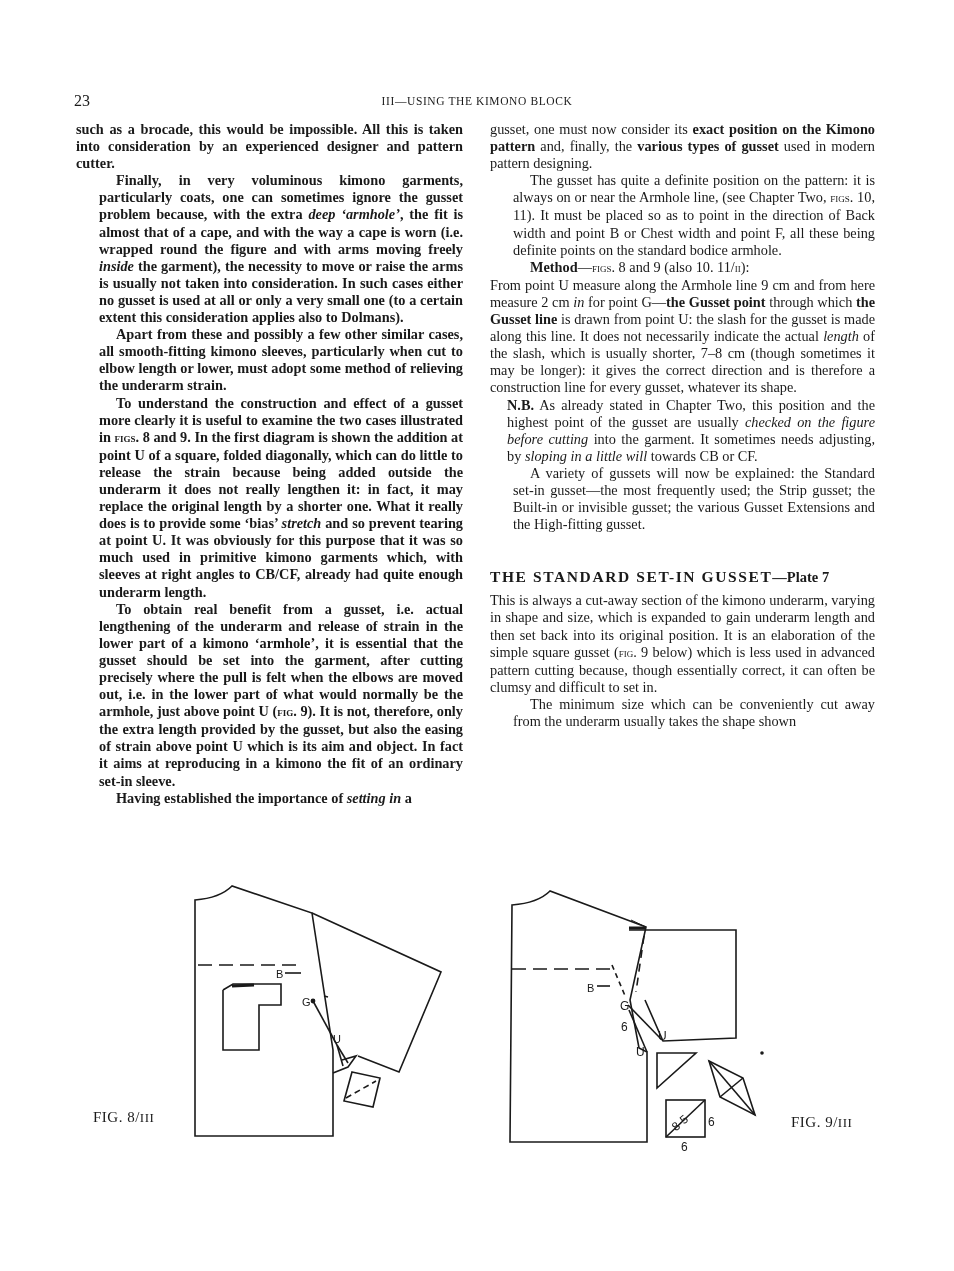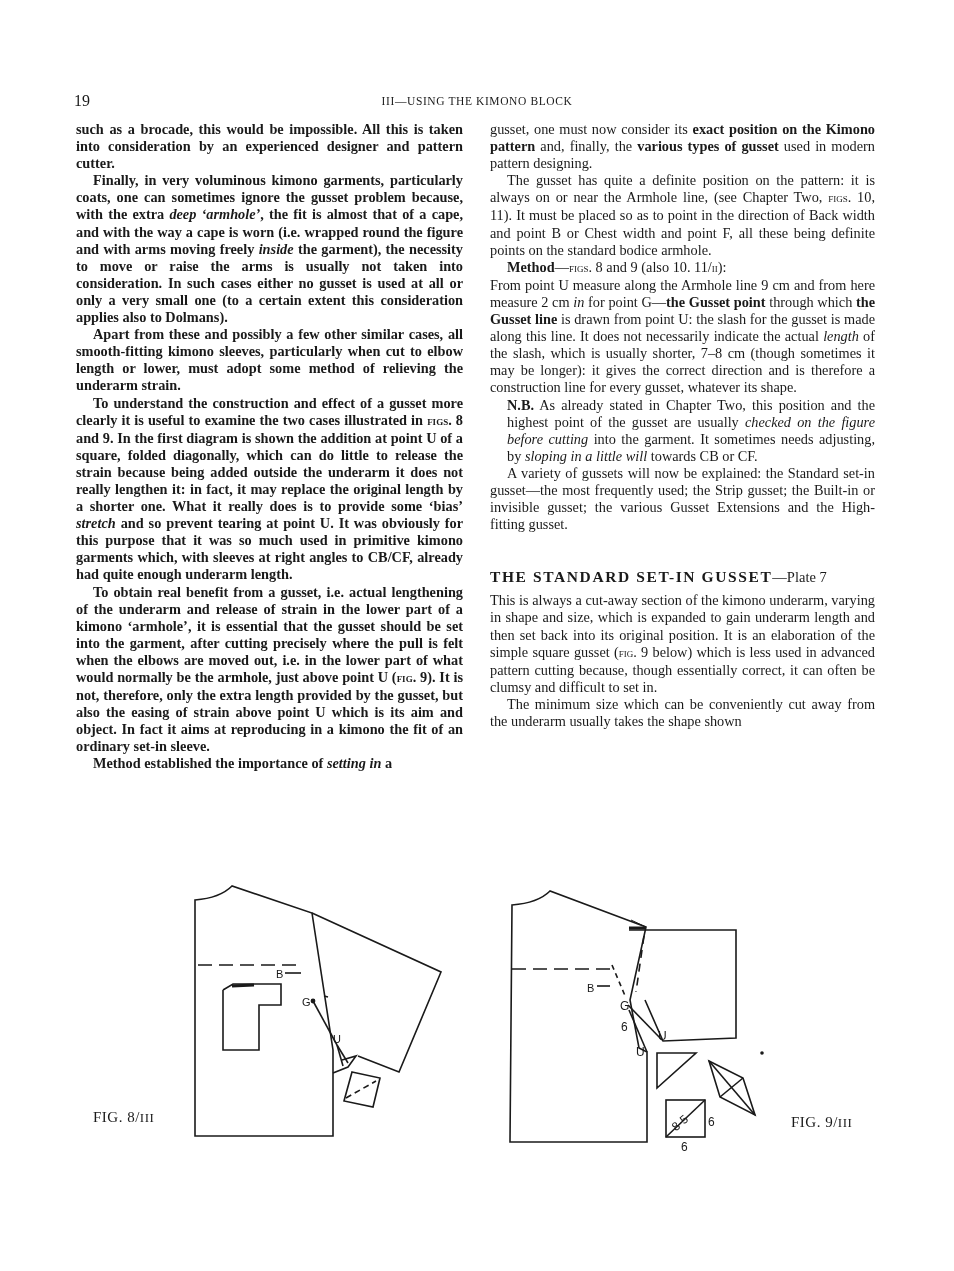"19" div.page-number { text: 19 -> 23 }
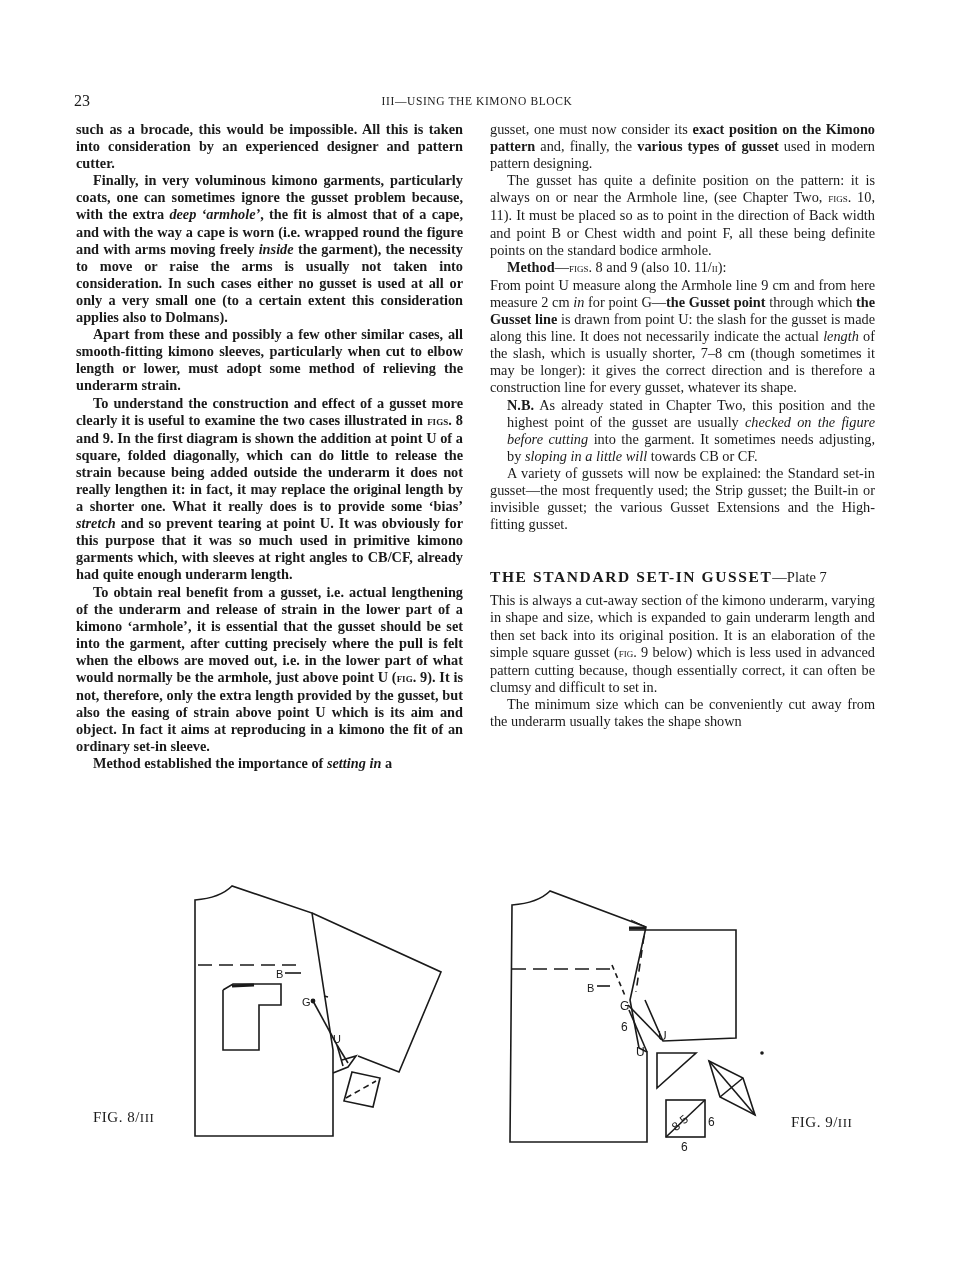"Finally, in very voluminous kimono" .col p.indent { margin-left: none -> 23px }
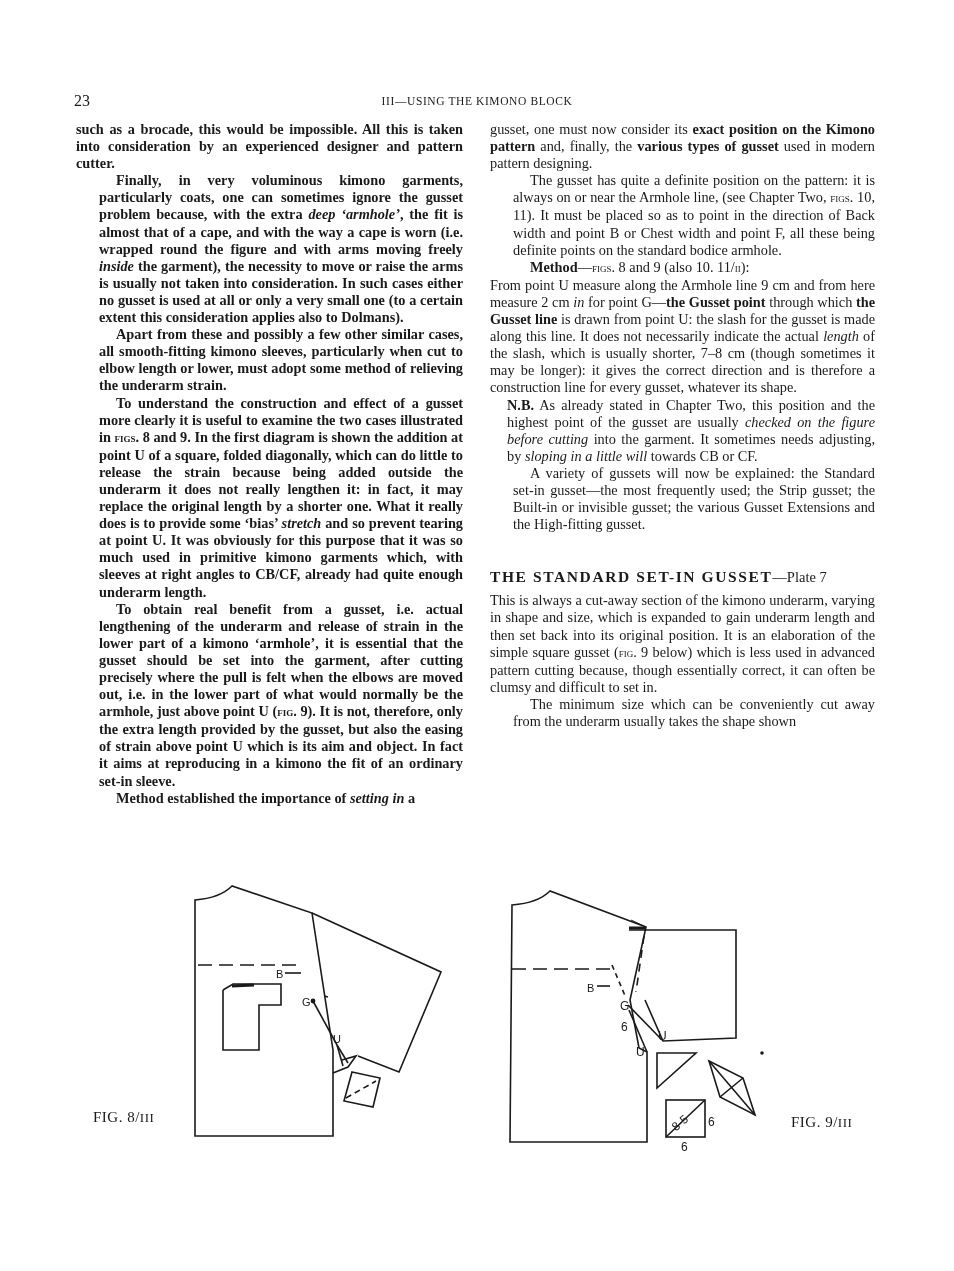"—Plate 7" .section-head .plate { font-weight: normal -> bold }
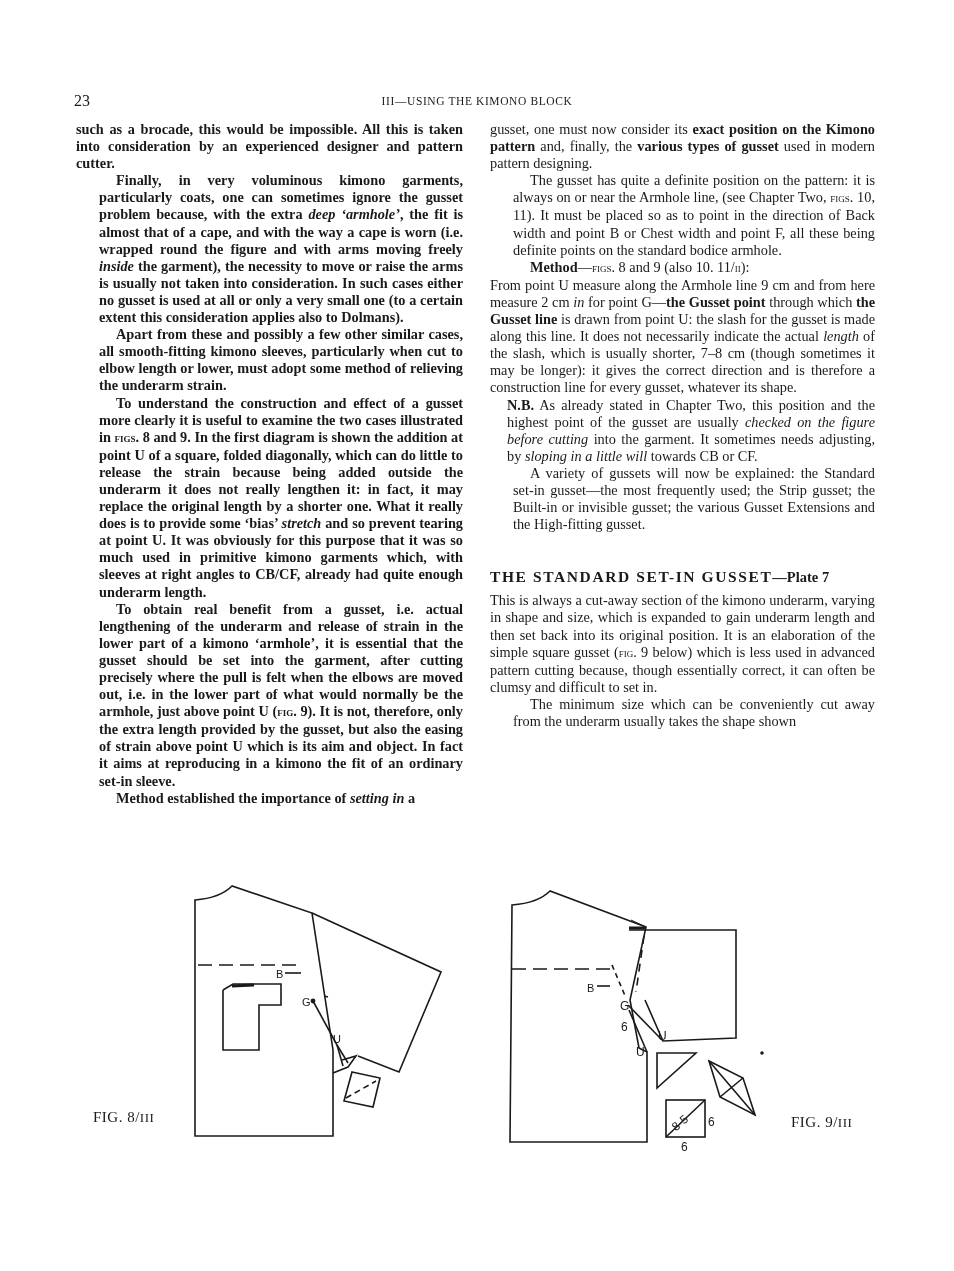"Method established the importance of" span { text: Method -> Having }
